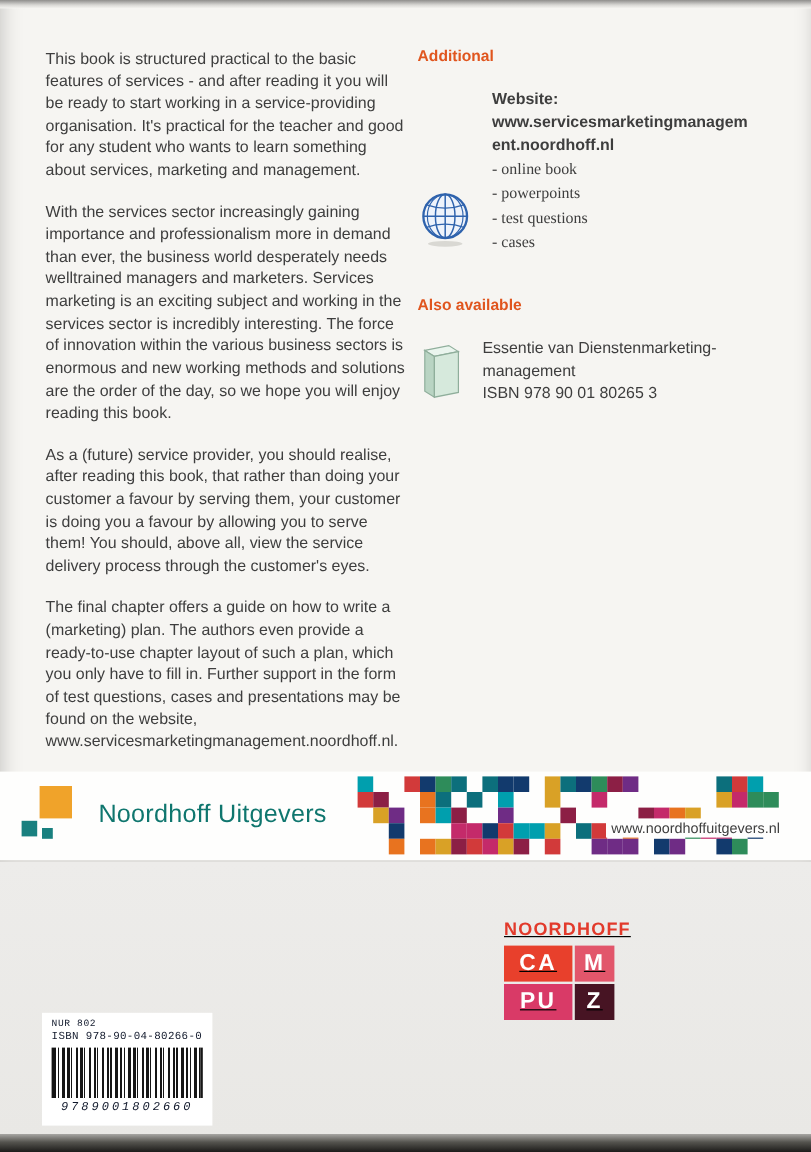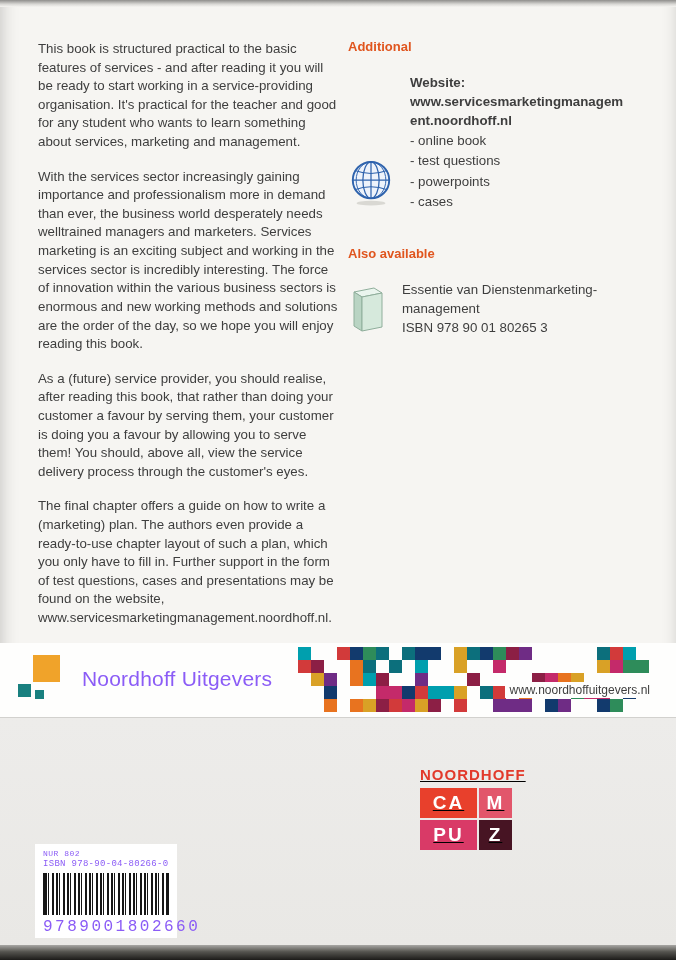"- online book" .bullet-list div { font-family: none -> Liberation Serif, serif }
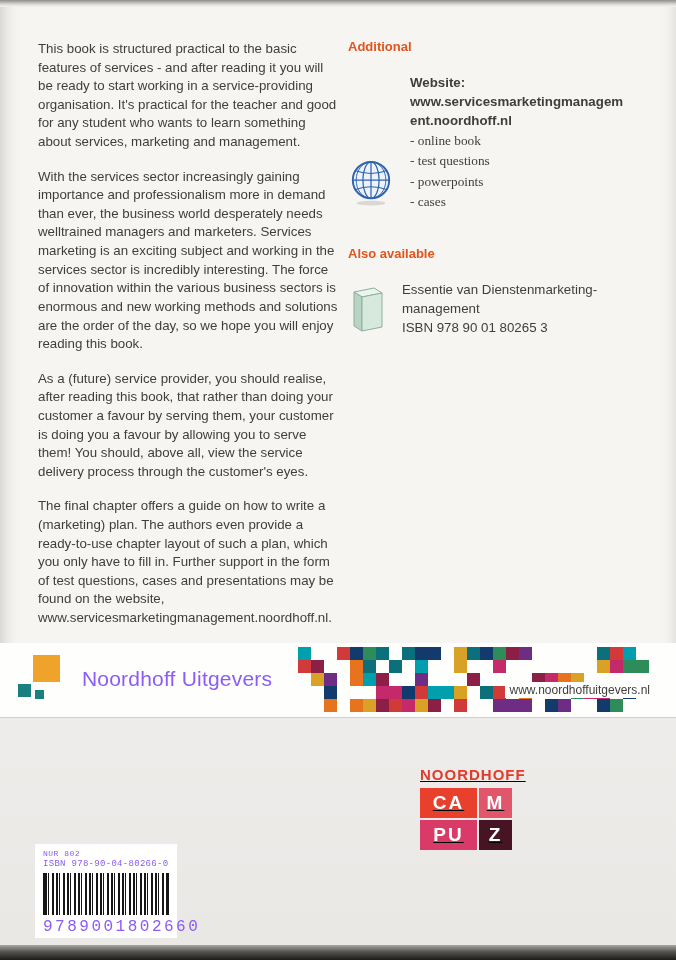"- test questions" div { order: before "- powerpoints" -> after "- powerpoints" }
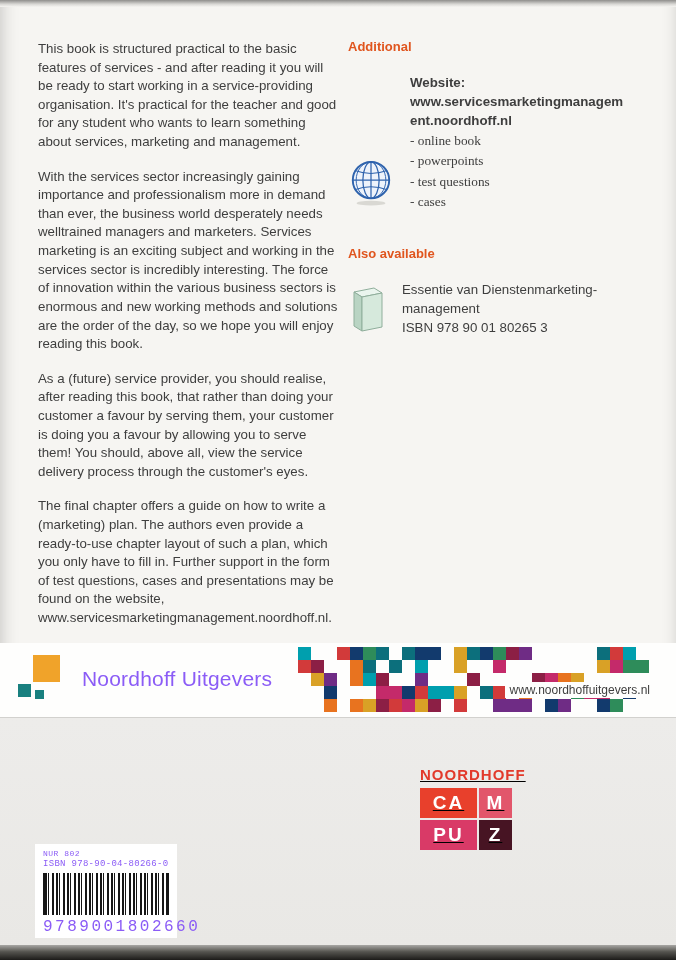"Noordhoff Uitgevers" .publisher-name { color: #8b5cf6 -> #0f766e }
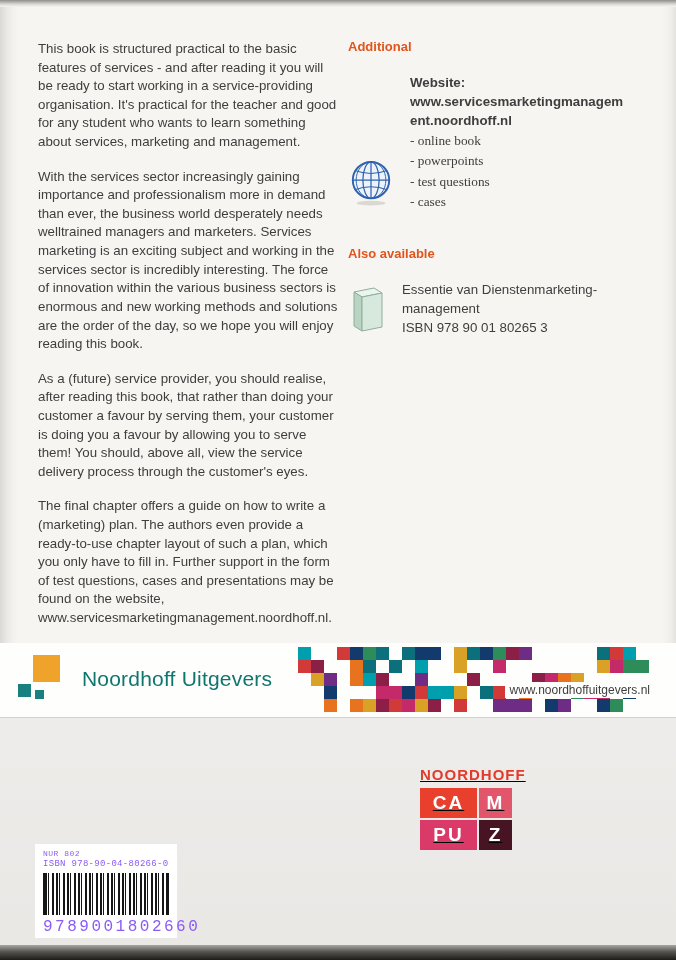"NUR 802" .barcode-box { color: #8b5cf6 -> #0f172a }
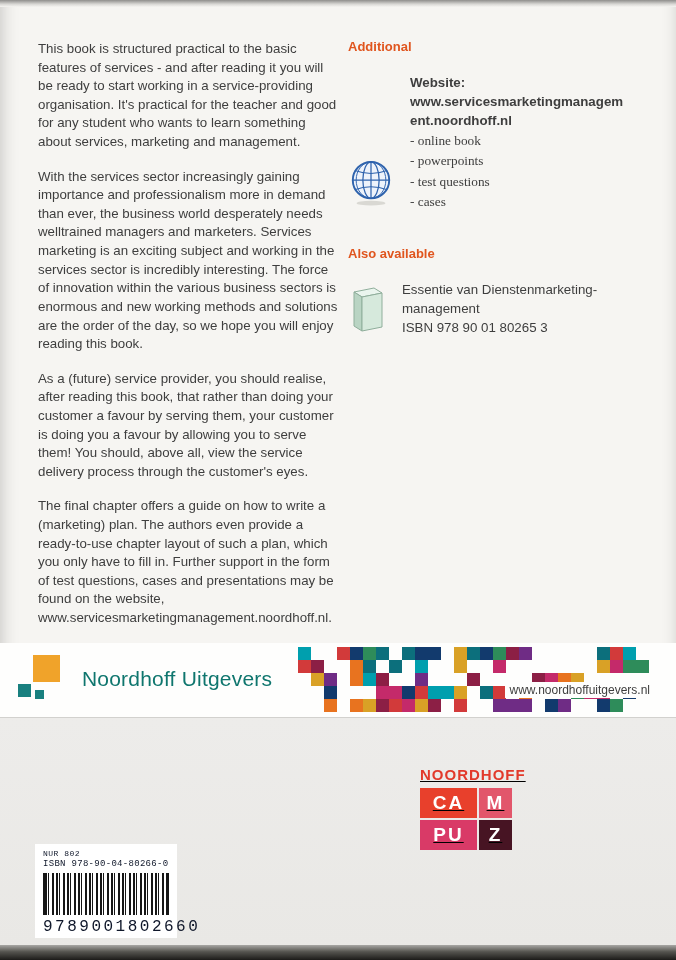"9789001802660" .barcode-number { font-size: 16px -> 10px; font-style: none -> italic }
